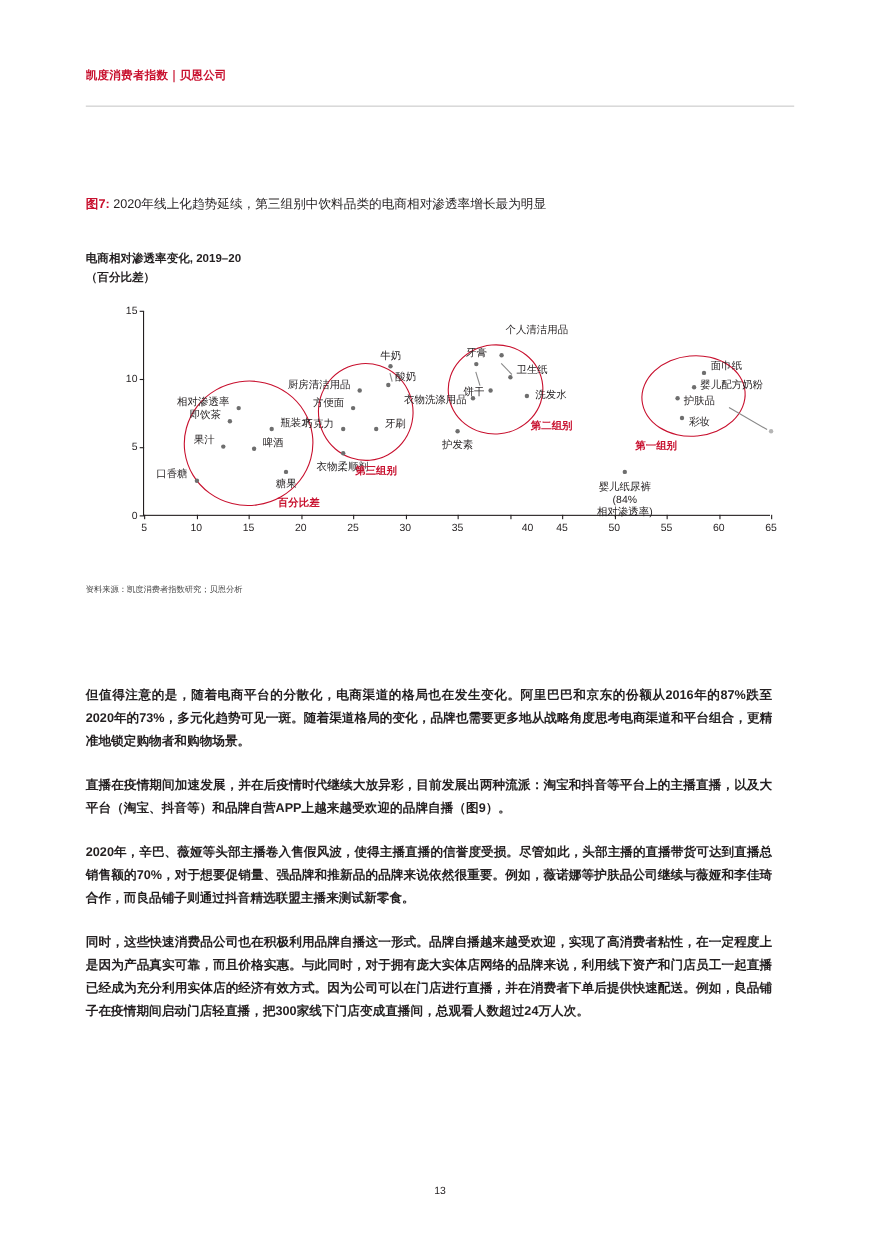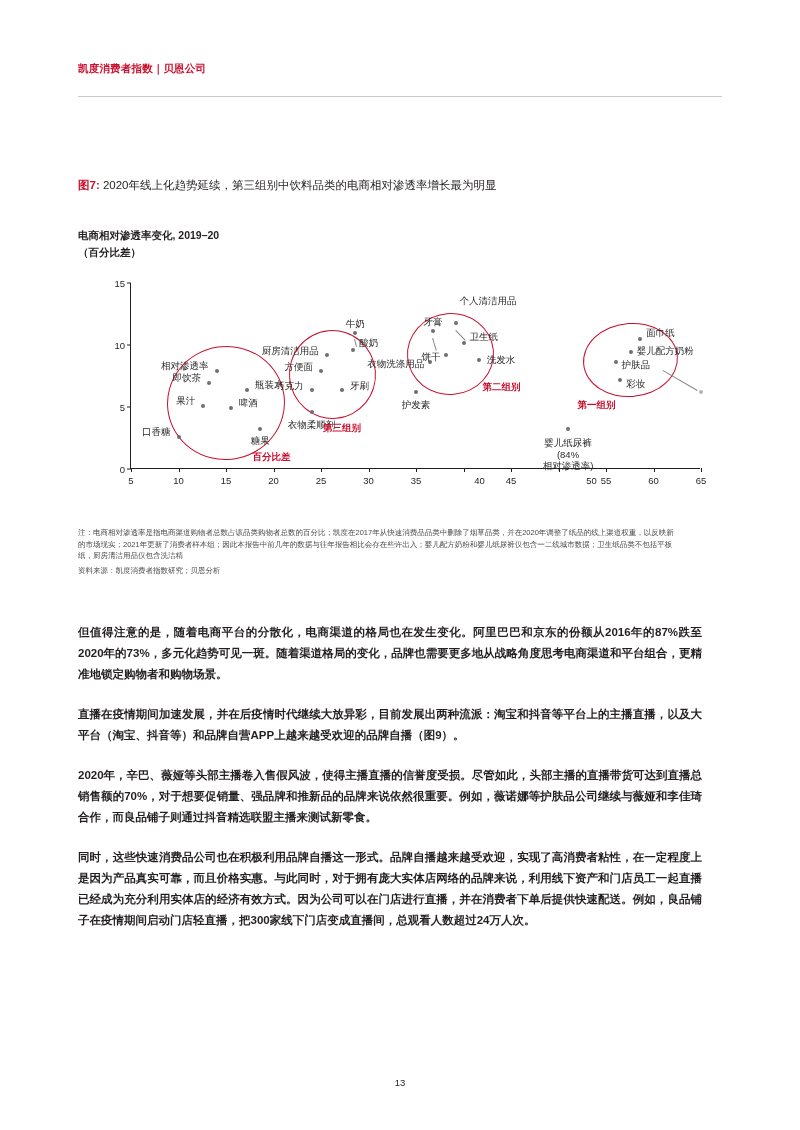"50" div.xtick { margin-left: 33px -> none }
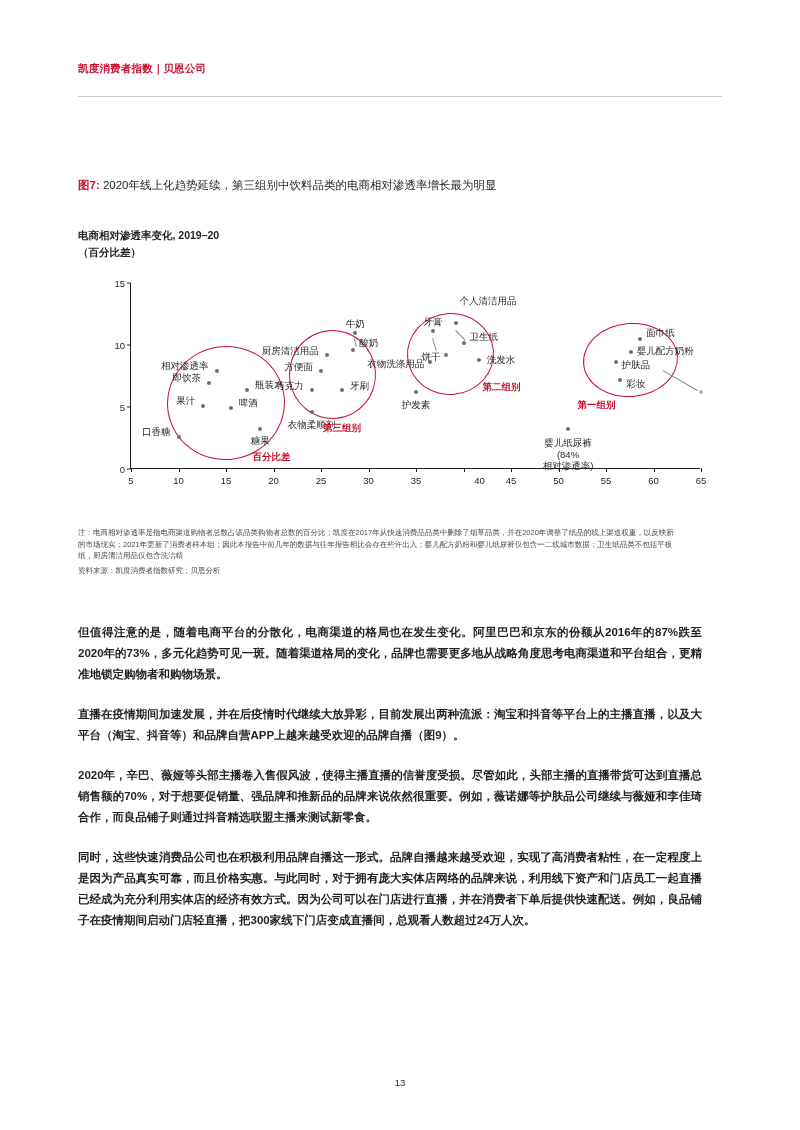"注：电商相对渗透率是指电商渠道购物者总数占该品类购物者总数的百分比；凯度在201" p { html: <p>注：电商相对渗透率是指电商渠道购物者总数占该品类购物者总数的百分比；凯度在2017年从快速消费品品类中删除了烟草品类，并在2020年调整了纸品的线上渠道权重，以反映新的市场现实；2021年更新了消费者样本组；因此本报告中前几年的数据与往年报告相比会存在些许出入；婴儿配方奶粉和婴儿纸尿裤仅包含一二线城市数据；卫生纸品类不包括平板纸，厨房清洁用品仅包含洗洁精</p> -> none }
